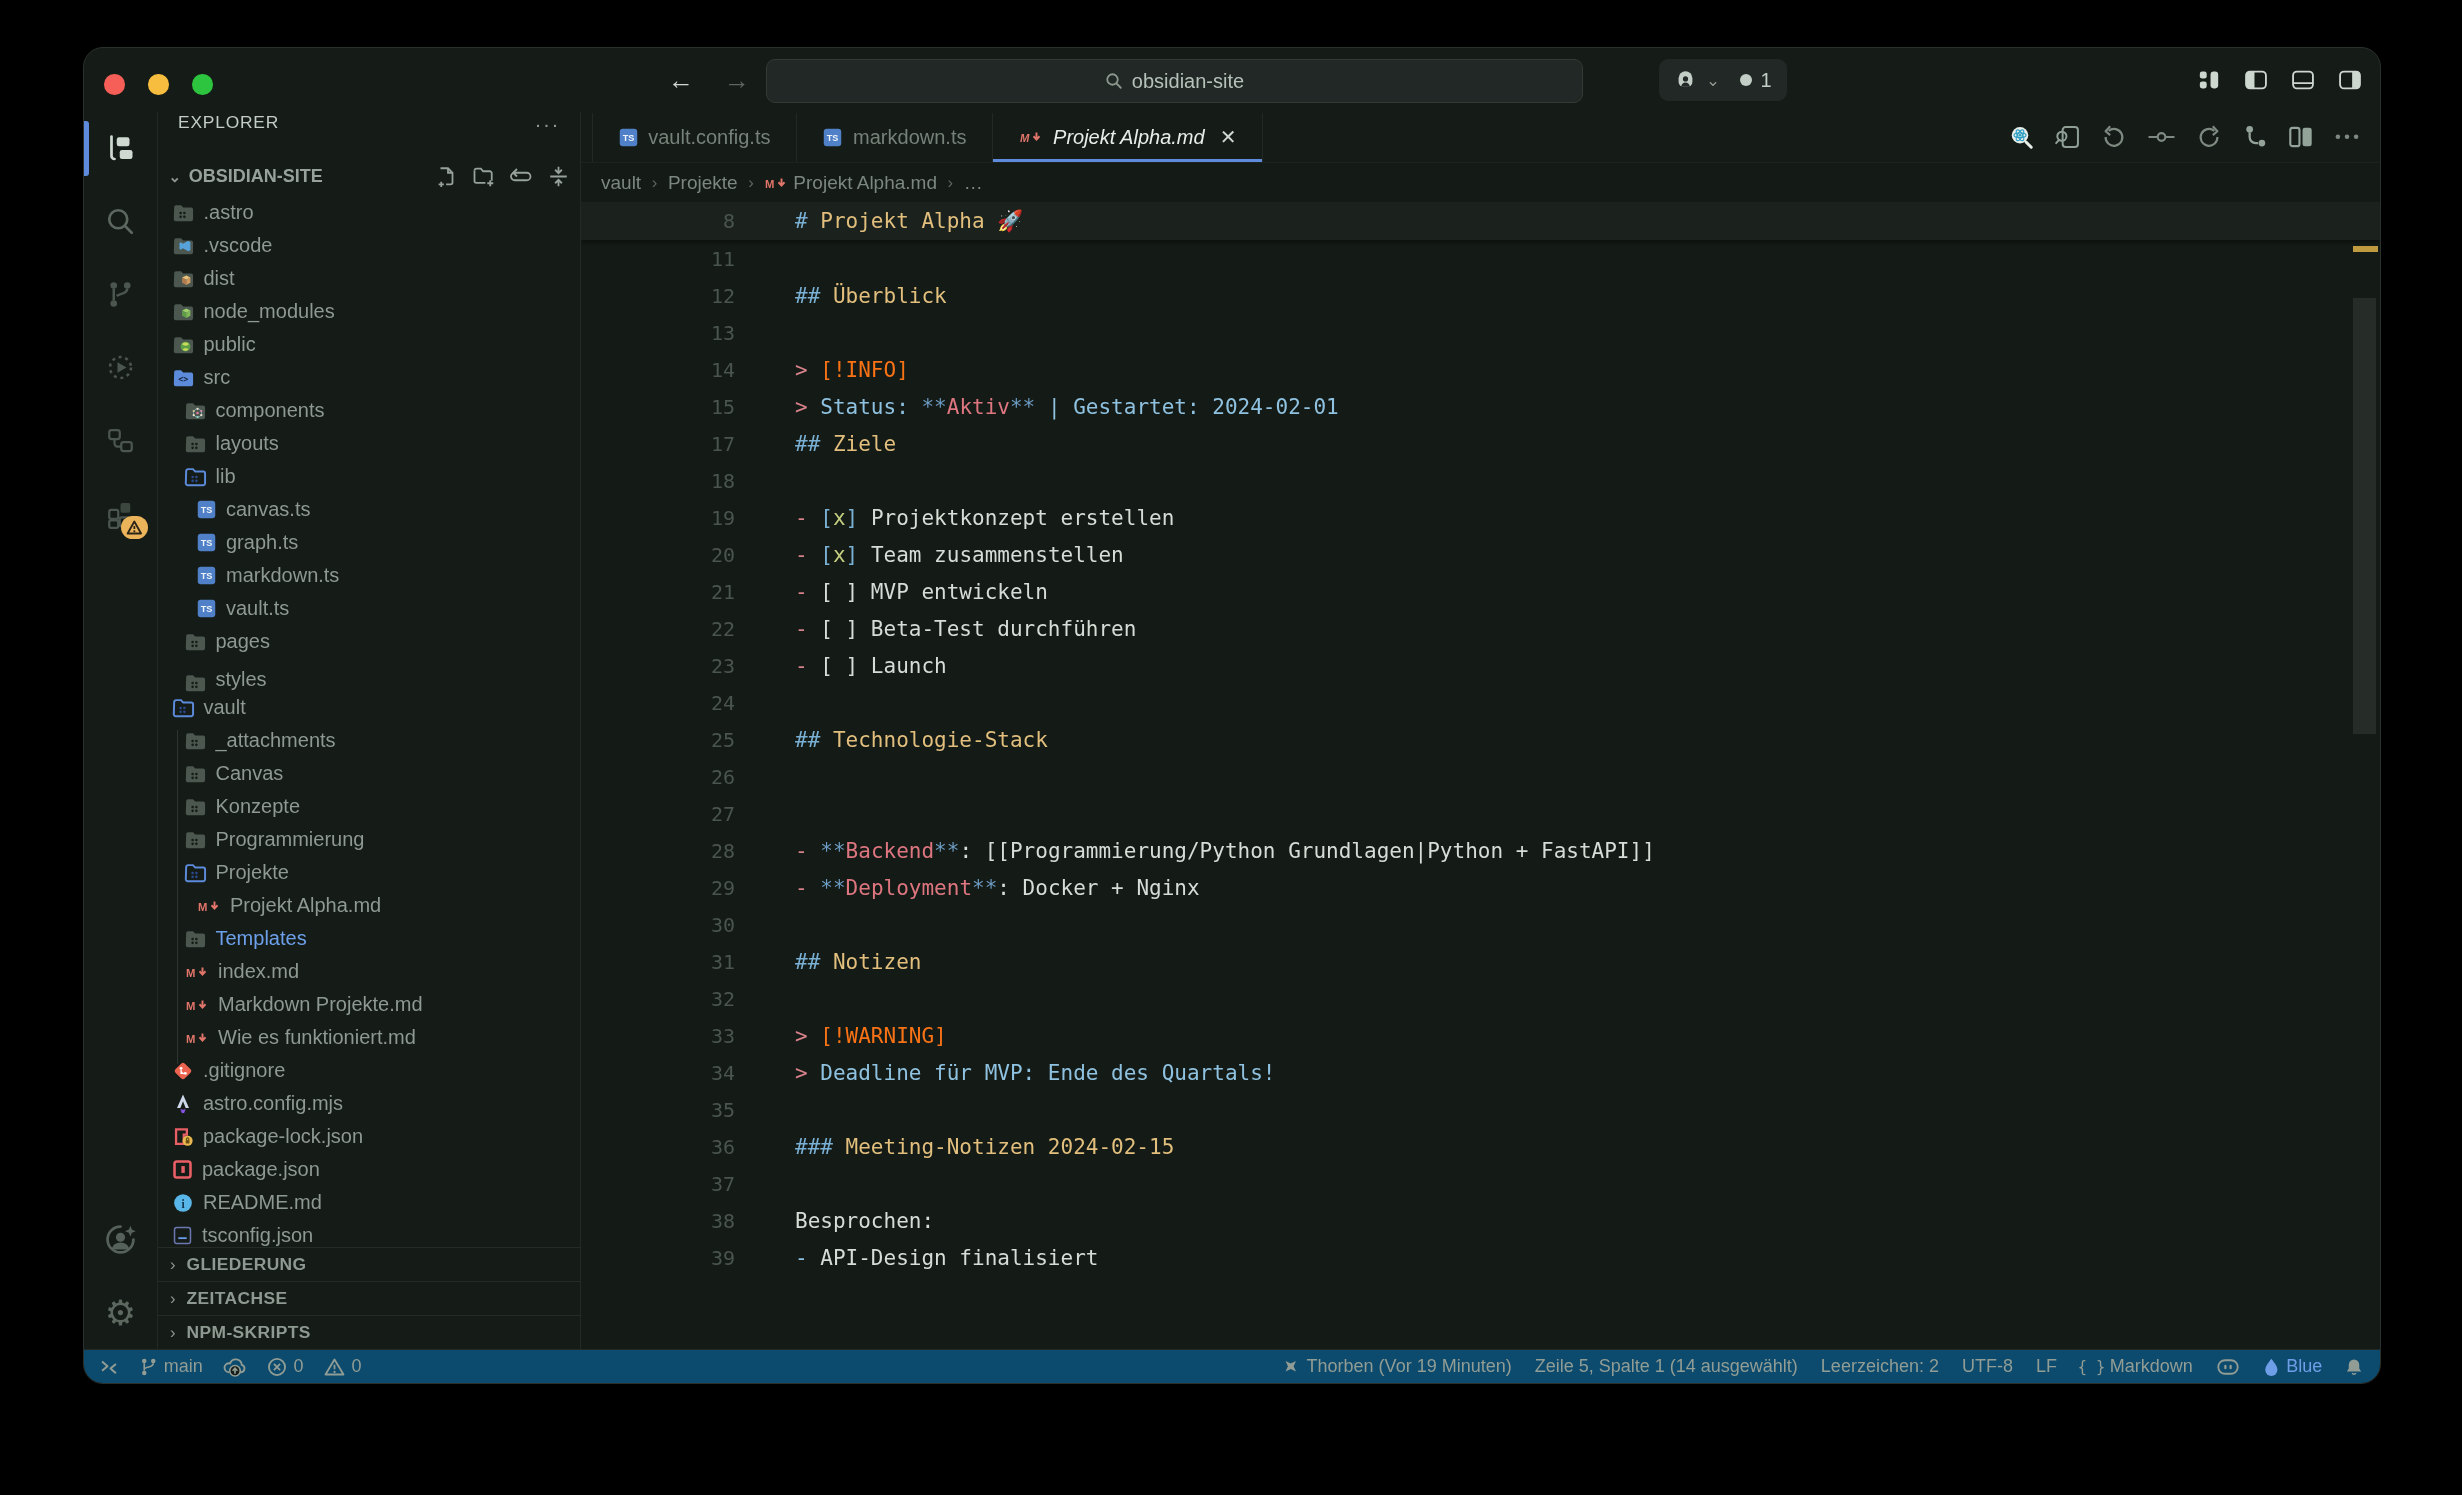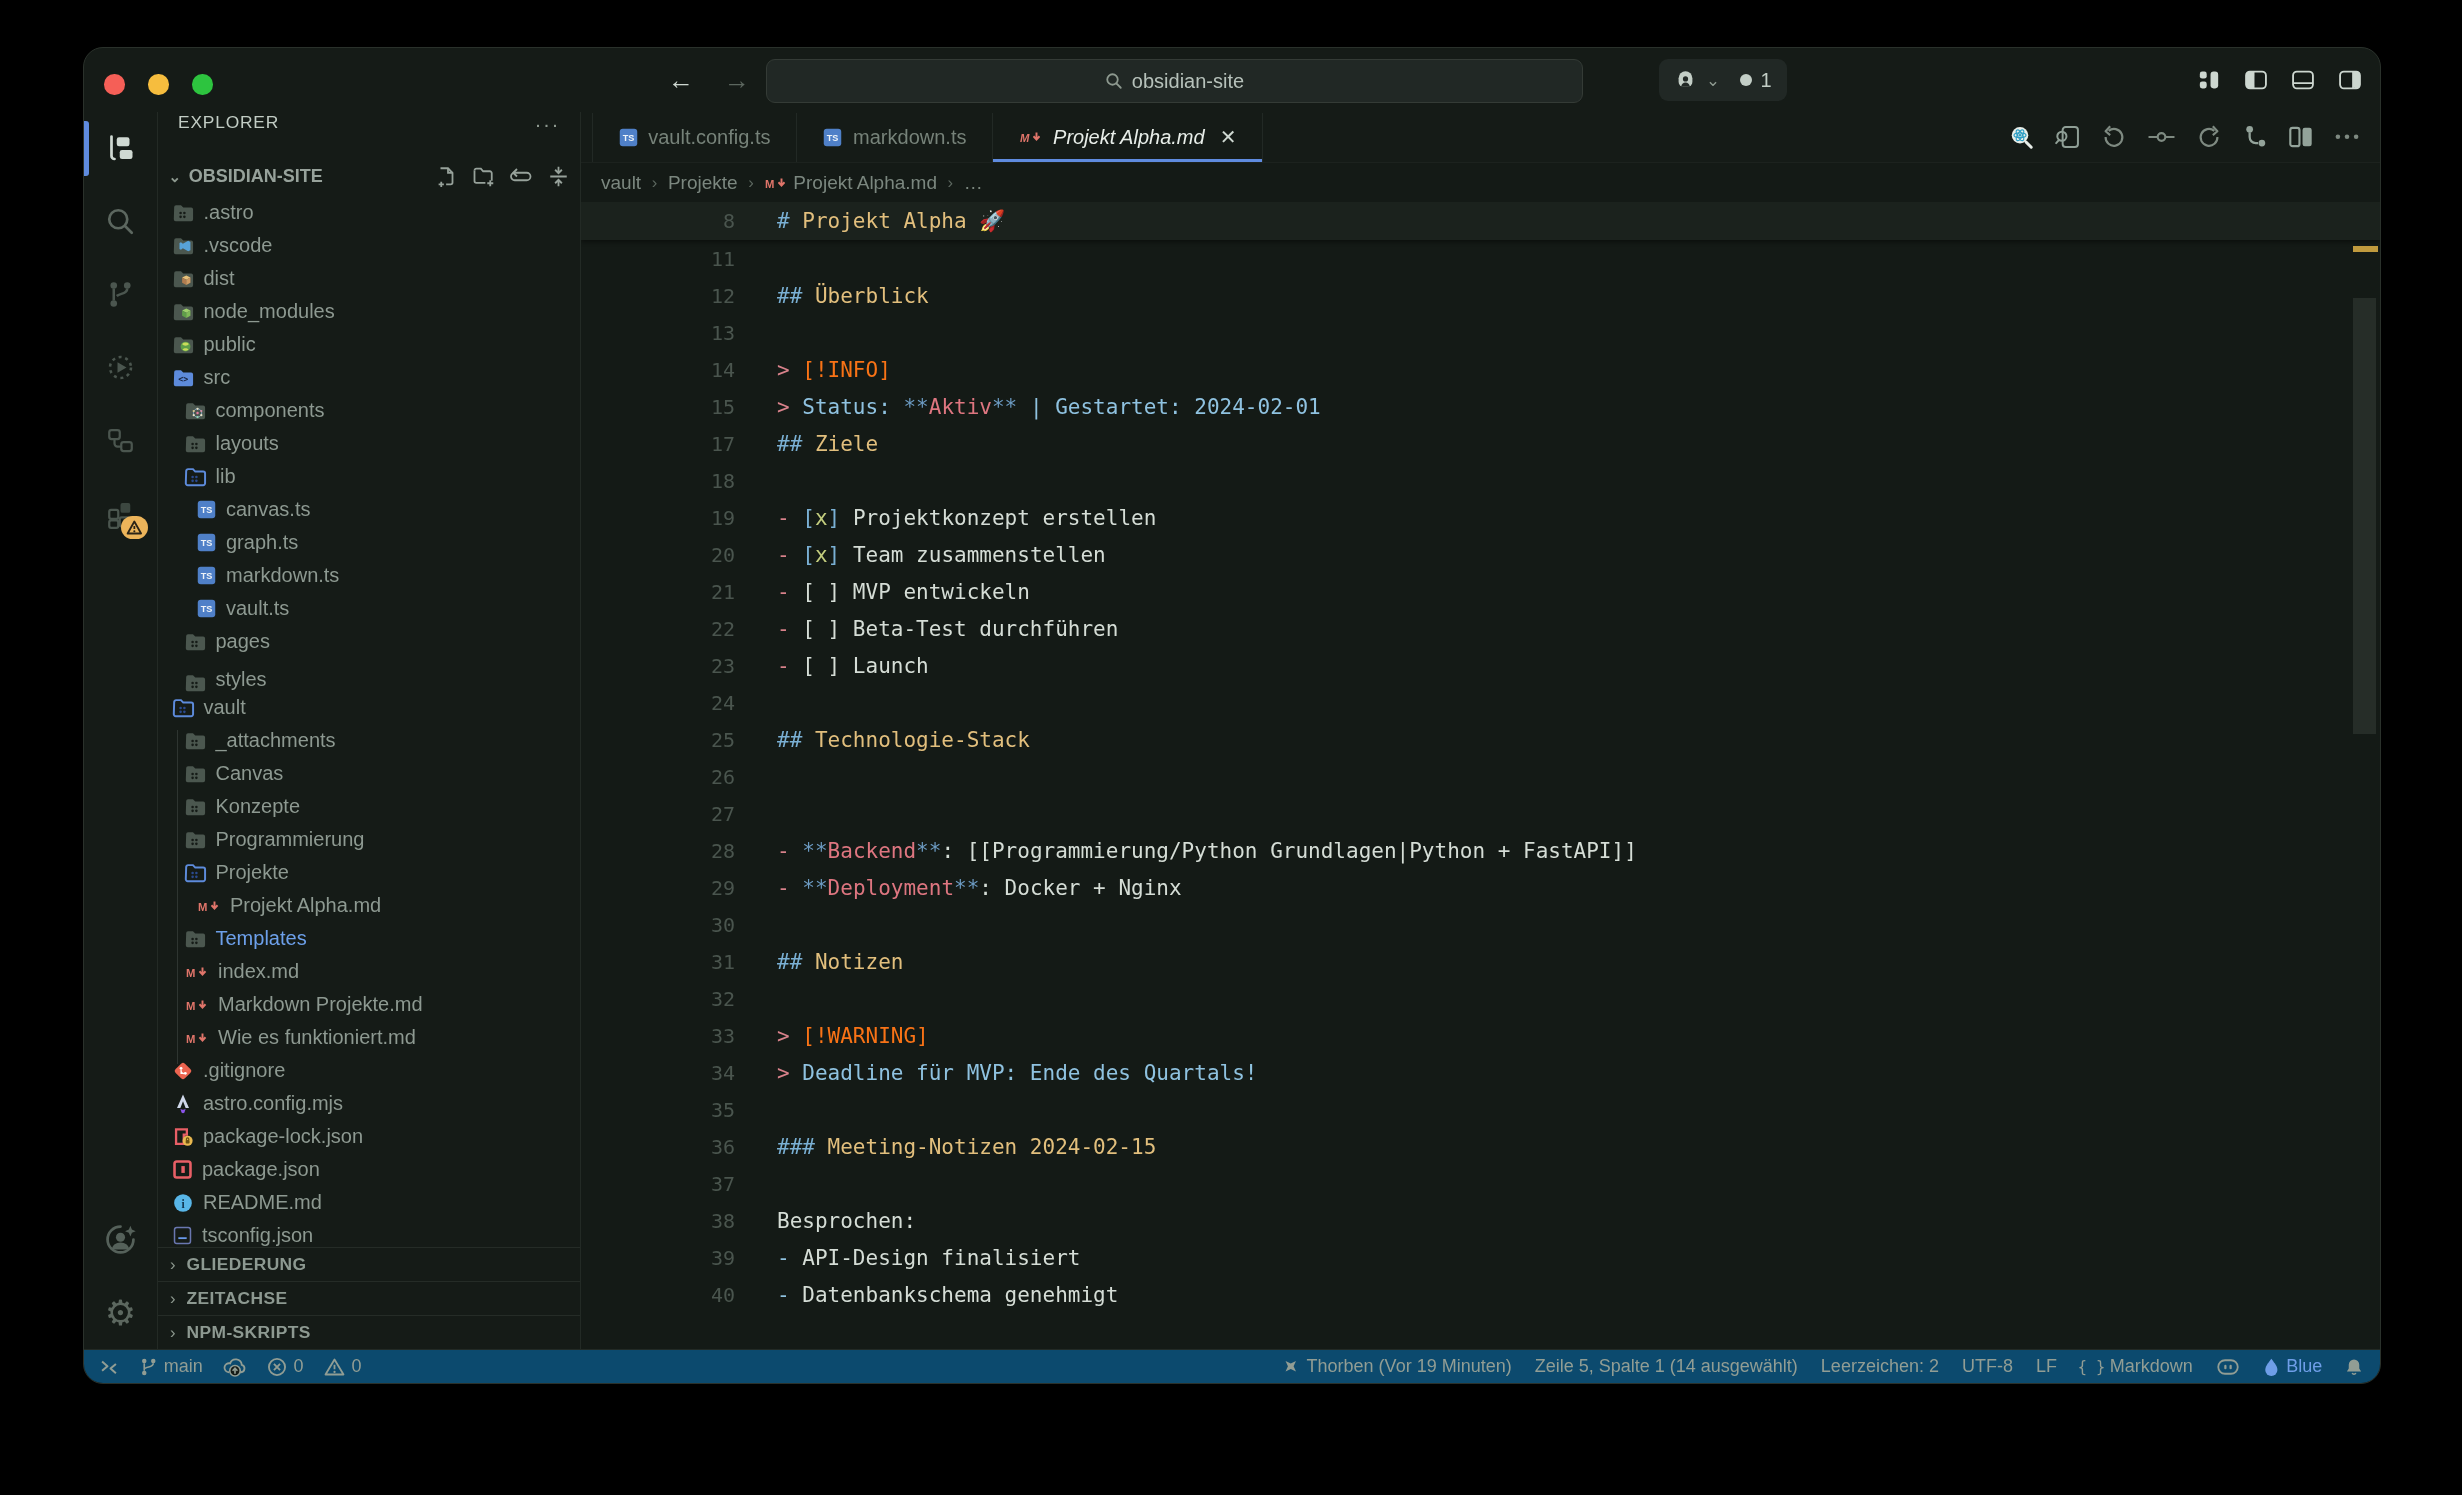"# Projekt Alpha 🚀" .code { margin-left: 42px -> 60px }
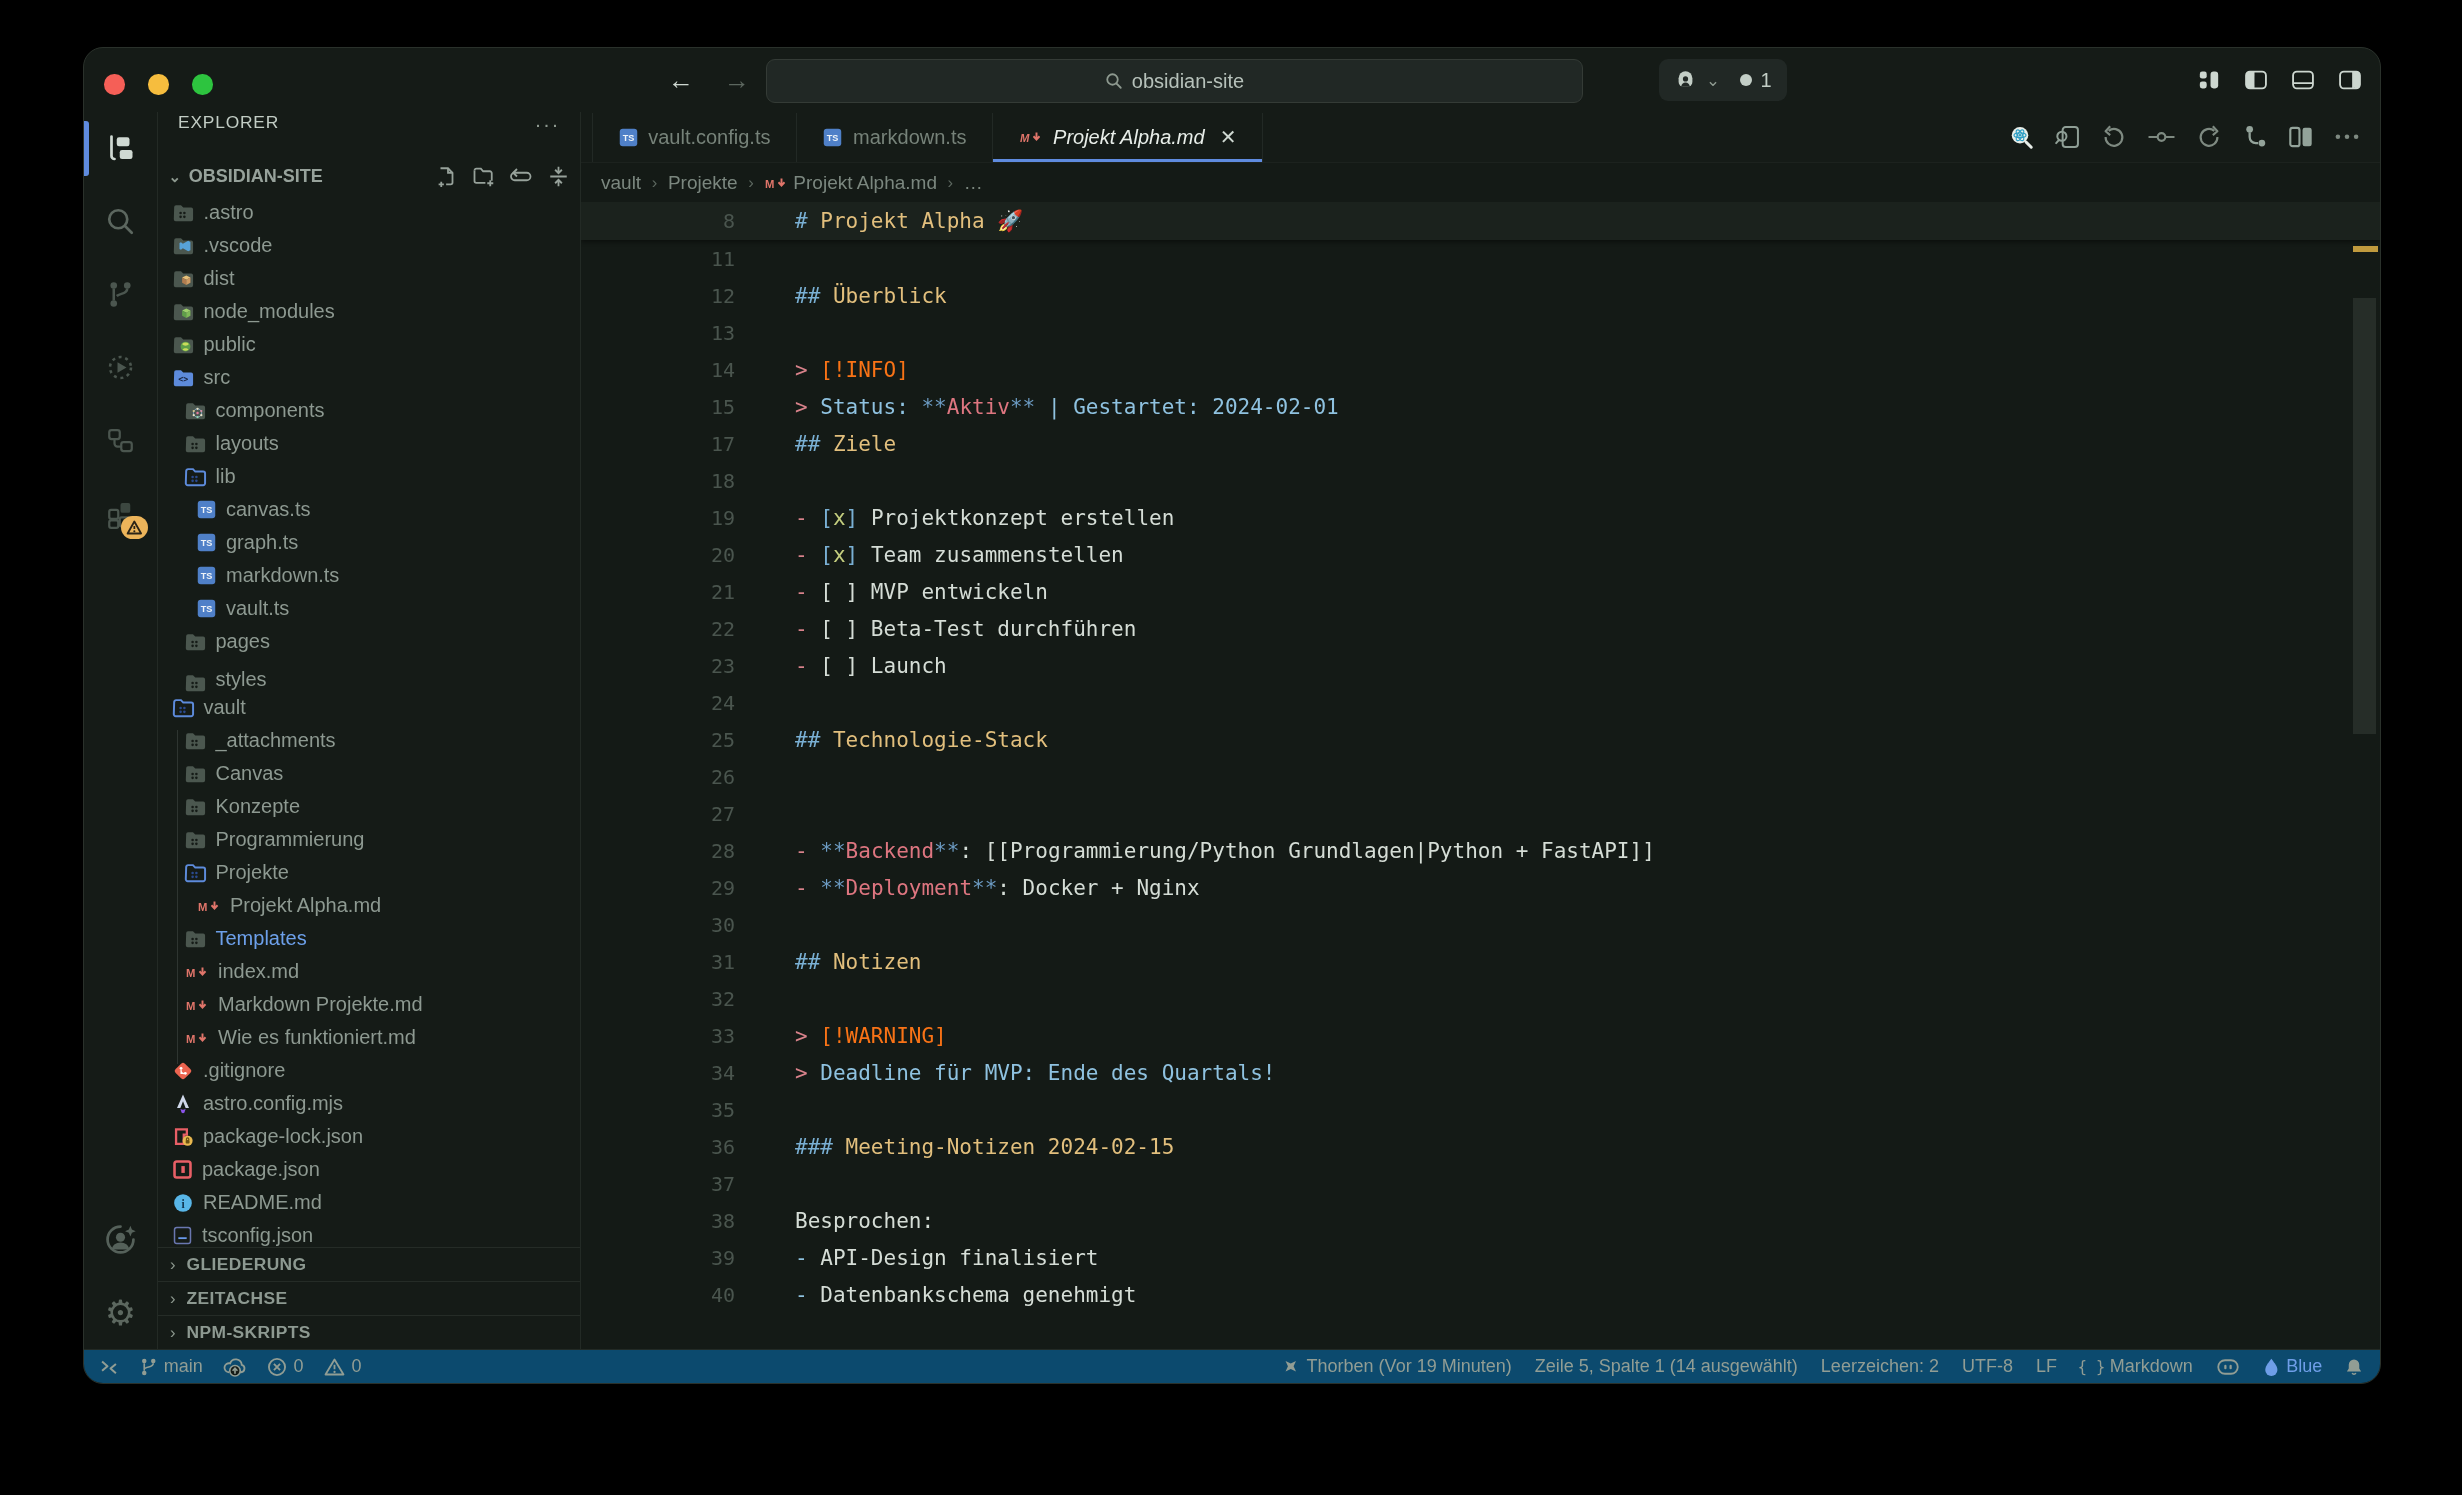"40" div.crow { html: <div> <span>40</span> <span><span>- </span><span>Datenbankschema genehmigt</span></span> </div> -> none }
